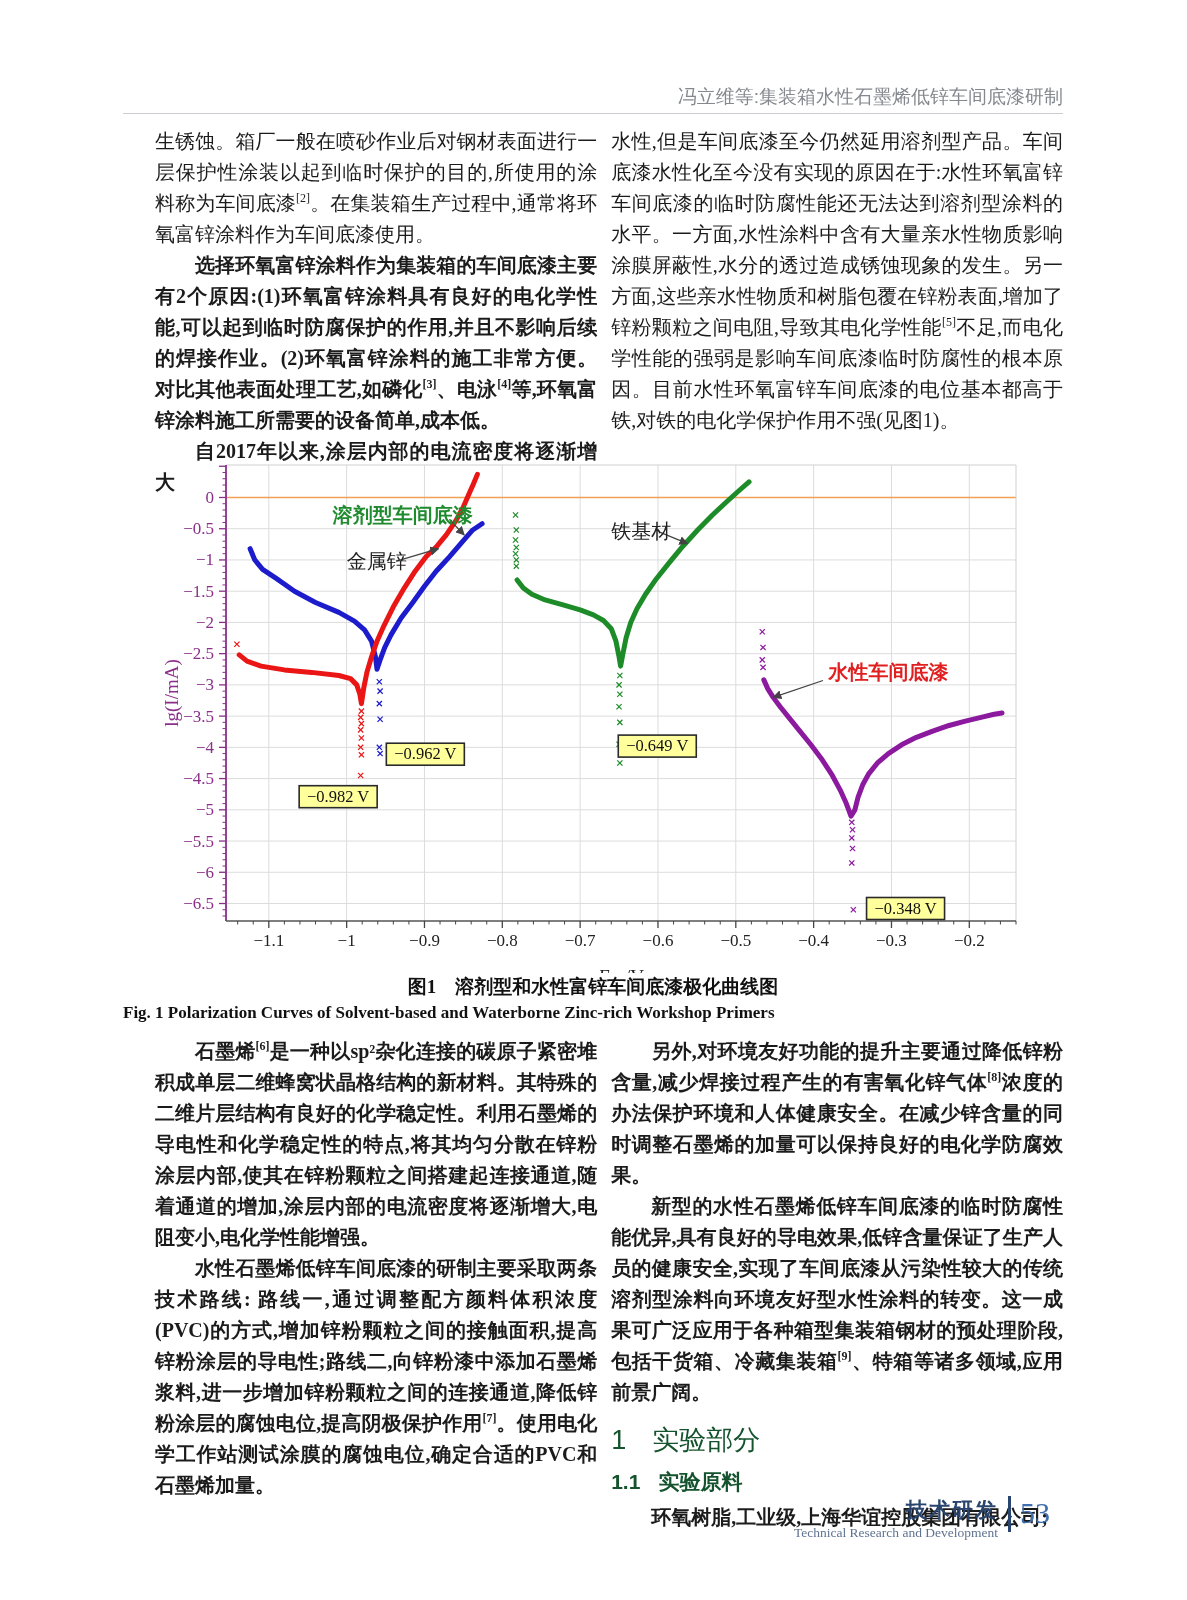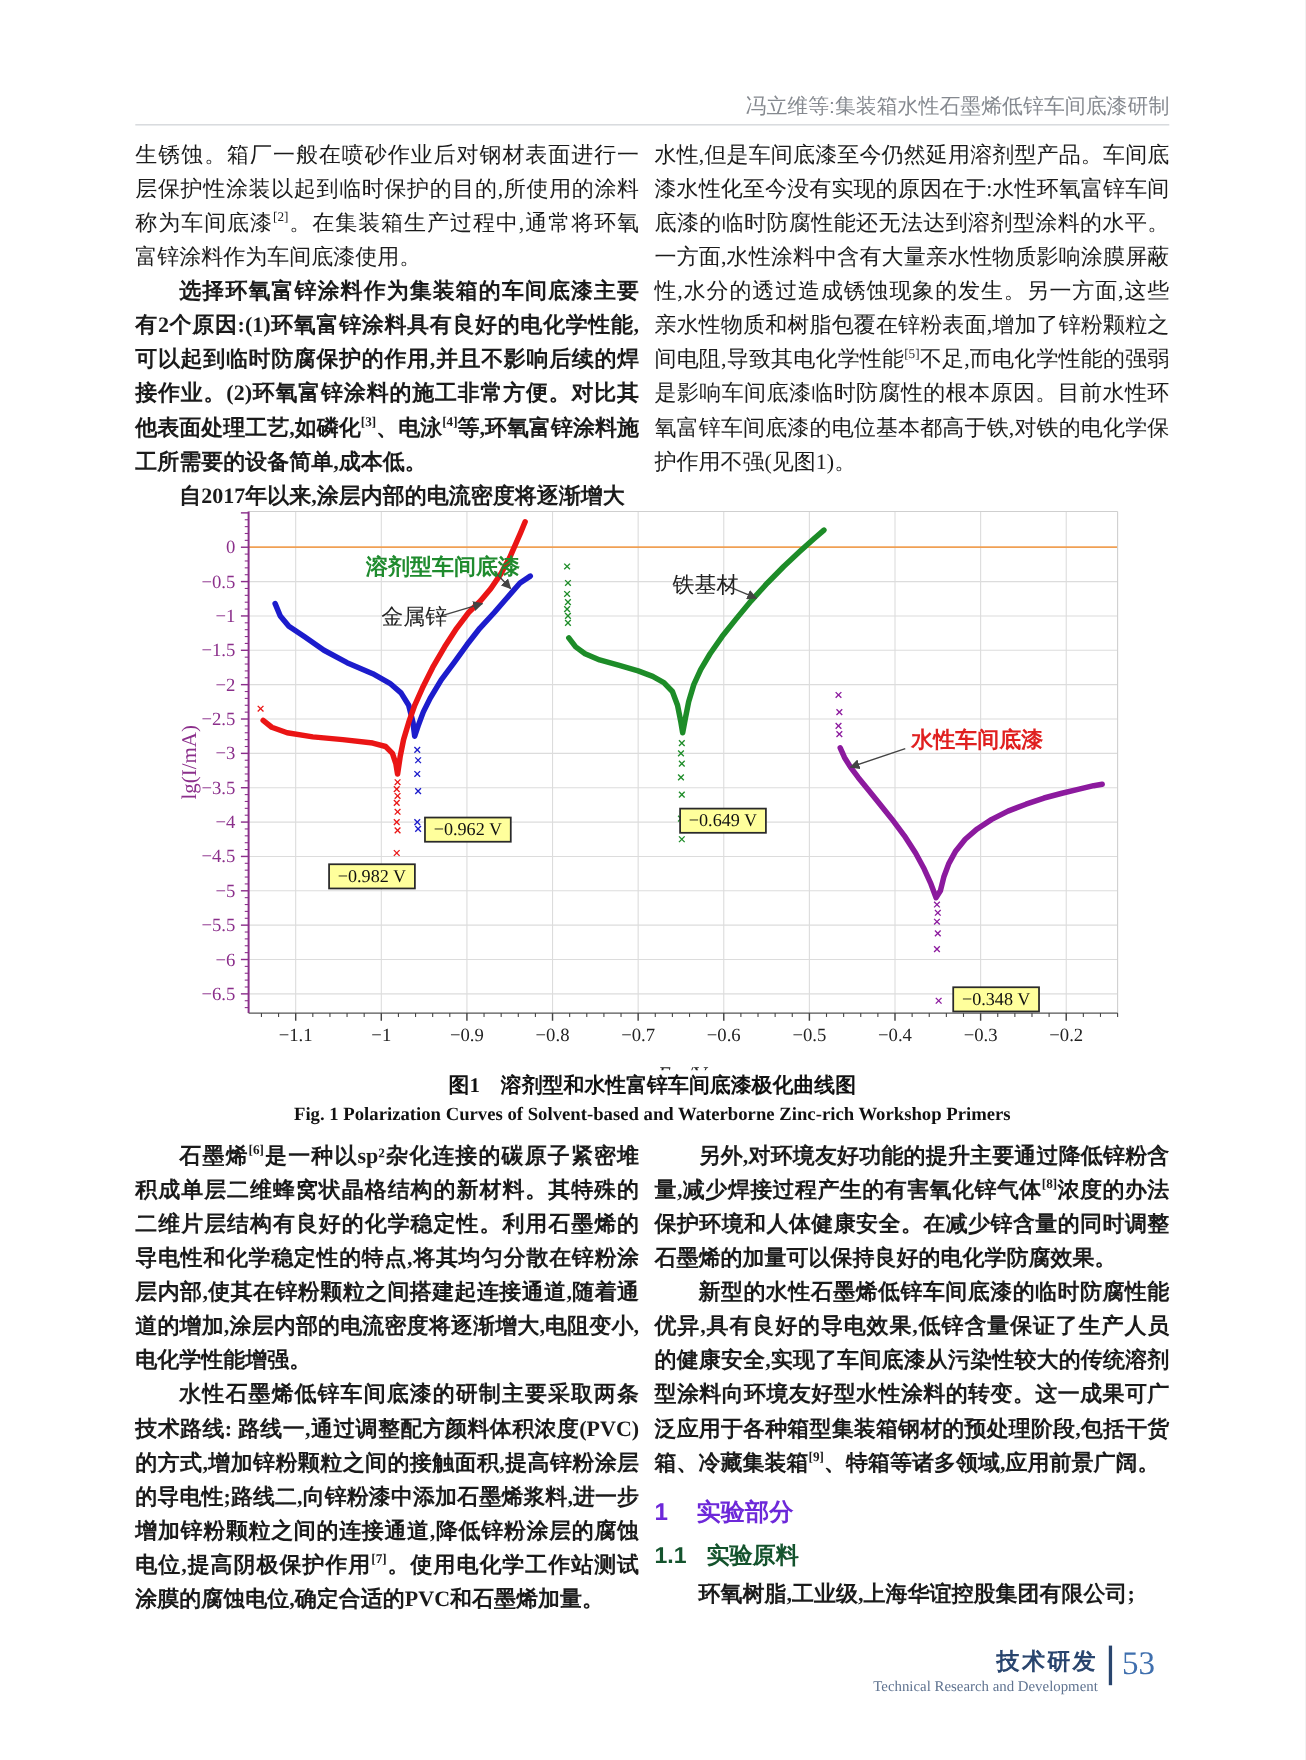"生锈蚀。箱厂一般在喷砂作业后对钢材表面进行一层保护性涂装以起到临时保护的目的,所" .col-left { margin-left: none -> 32px }
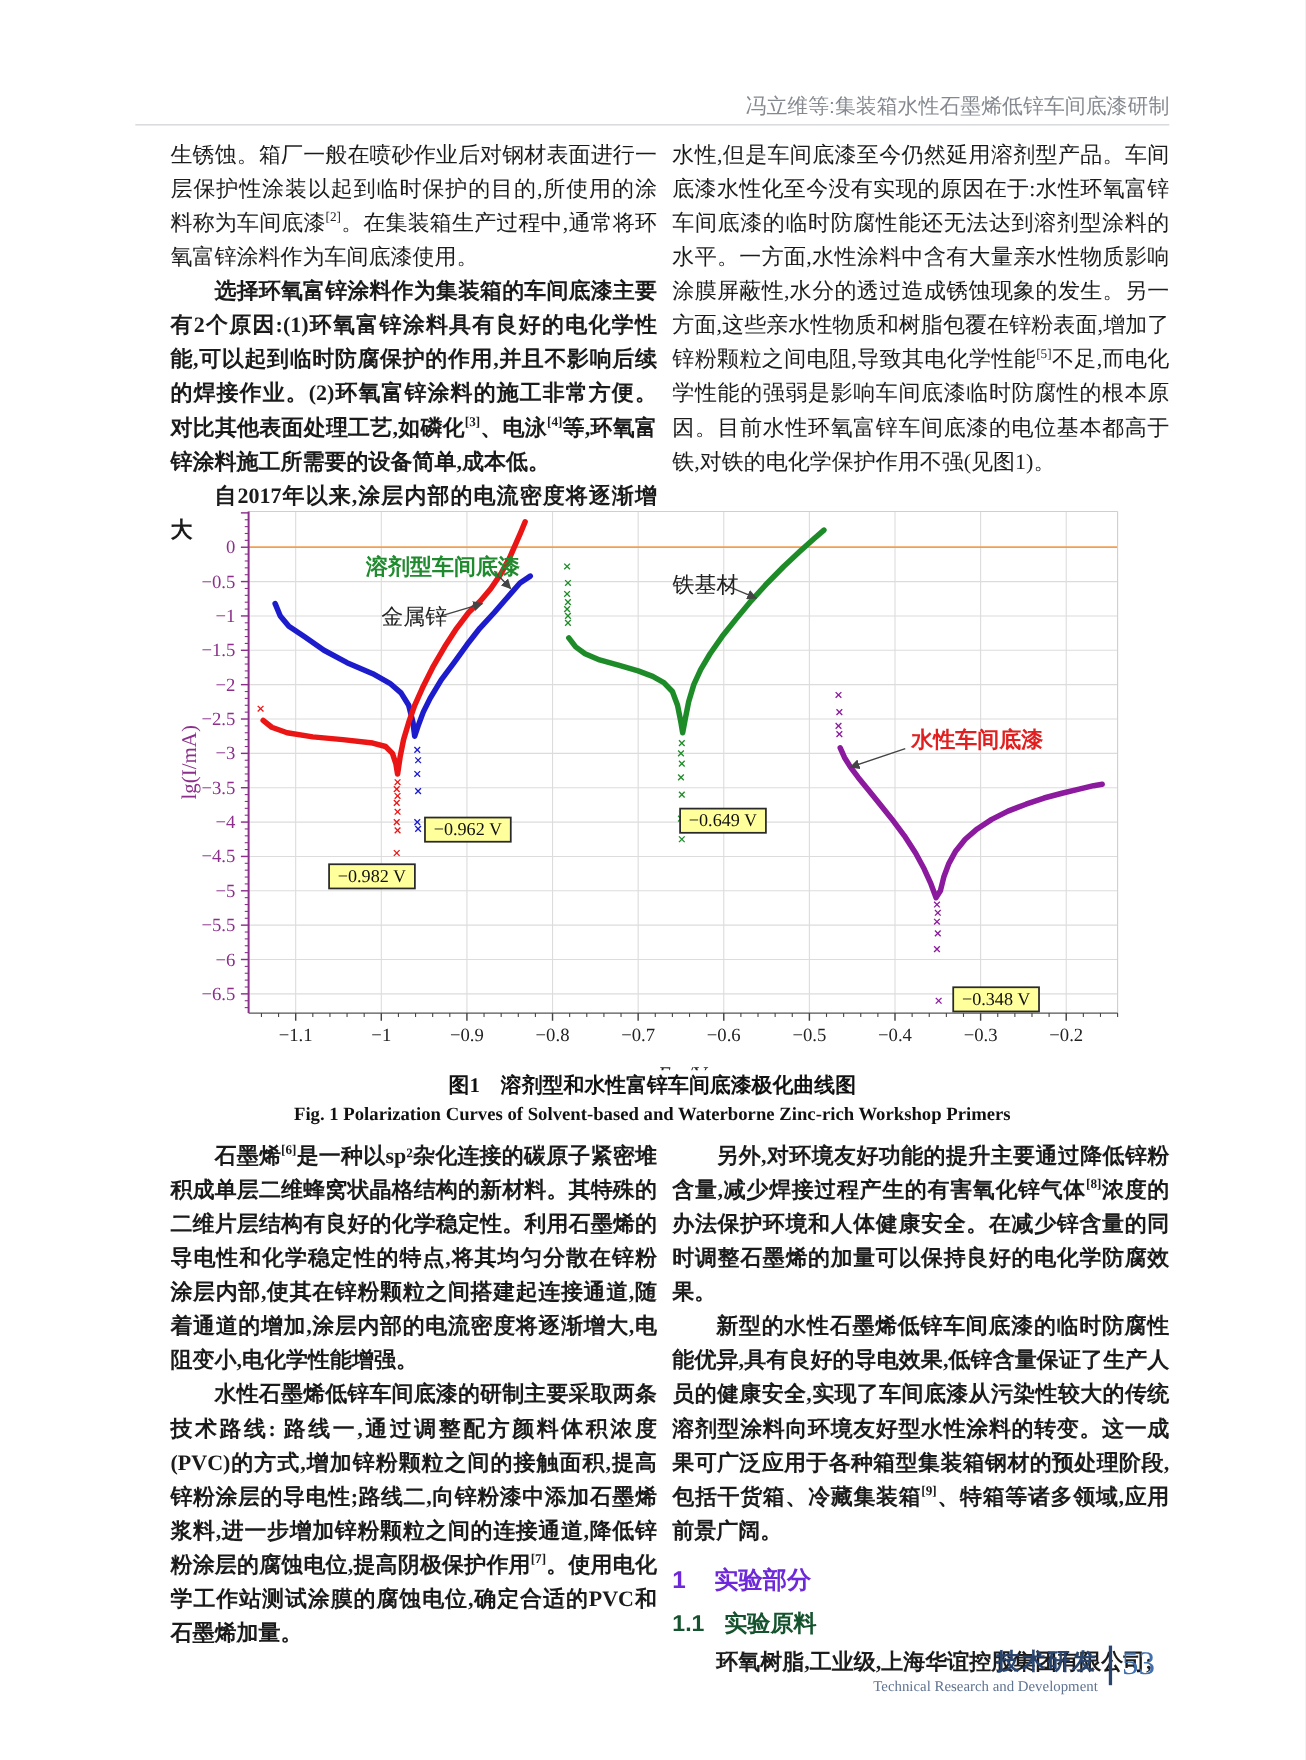"Fig. 1 Polarization Curves of" #caption-en { text-align: center -> left }
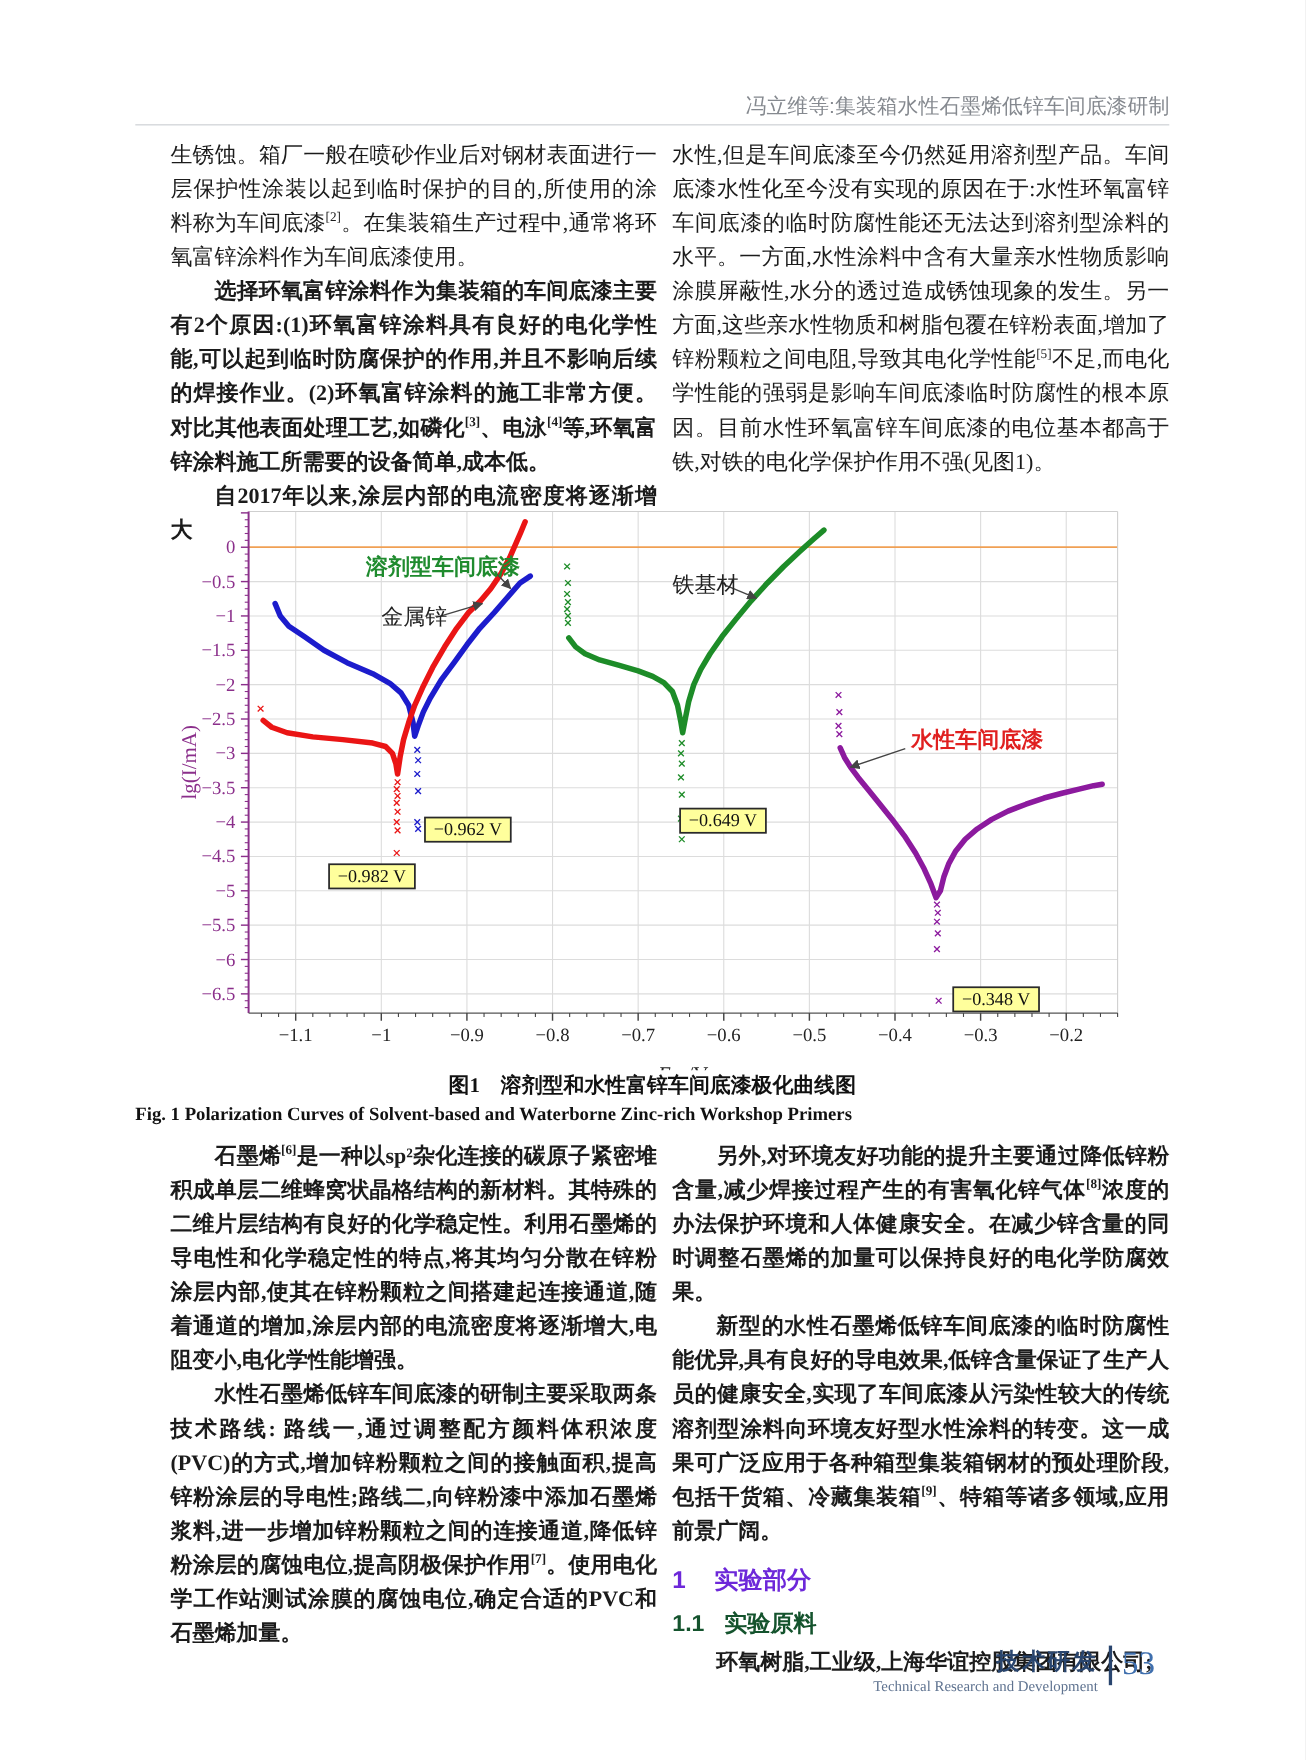"1 实验部分" .h1 { color: #6d28d9 -> #14532d; font-size: 22px -> 27px; font-weight: 700 -> 400 }
